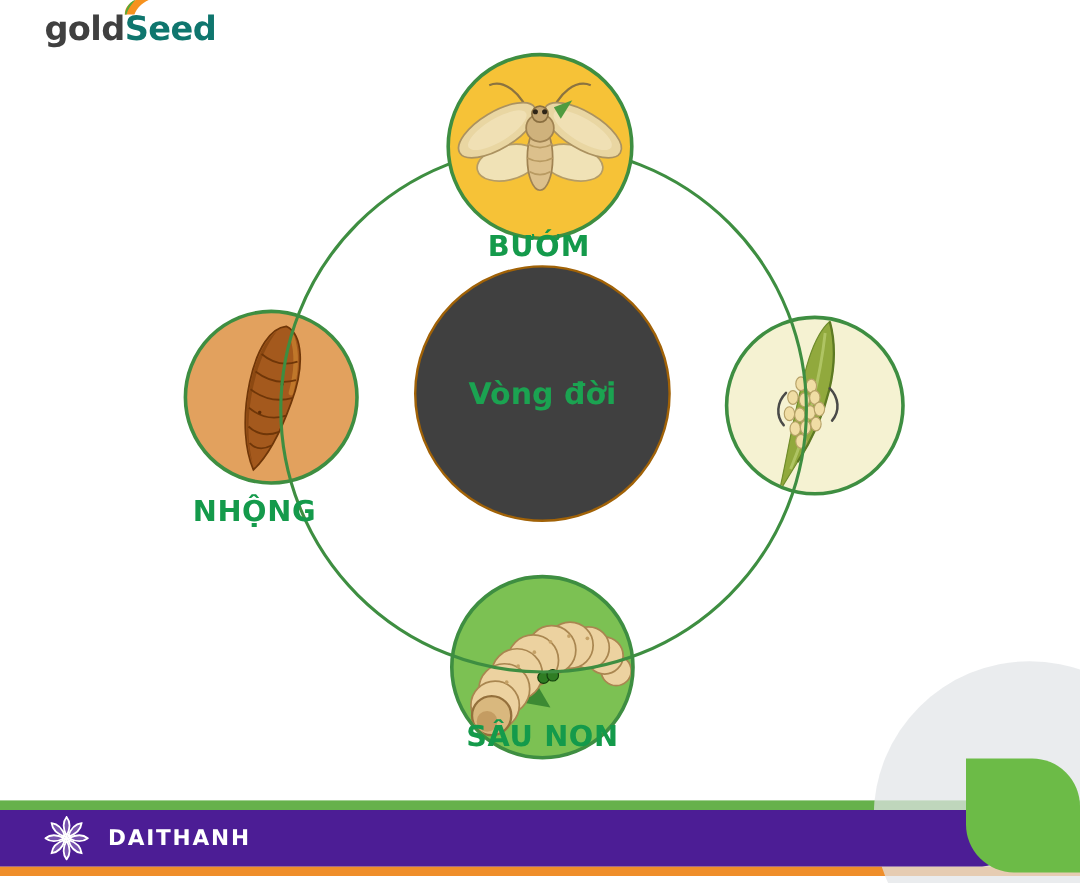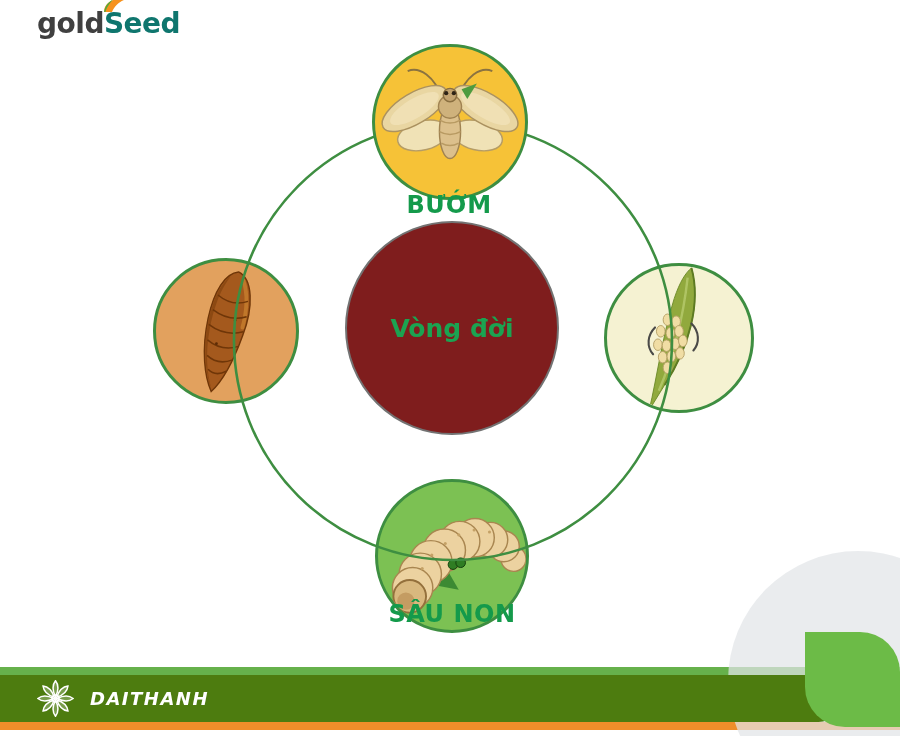"Vòng đời" .center-circle { background: #7f1d1d -> #404040; border: 2px solid #737373 -> 2px solid #a16207 }
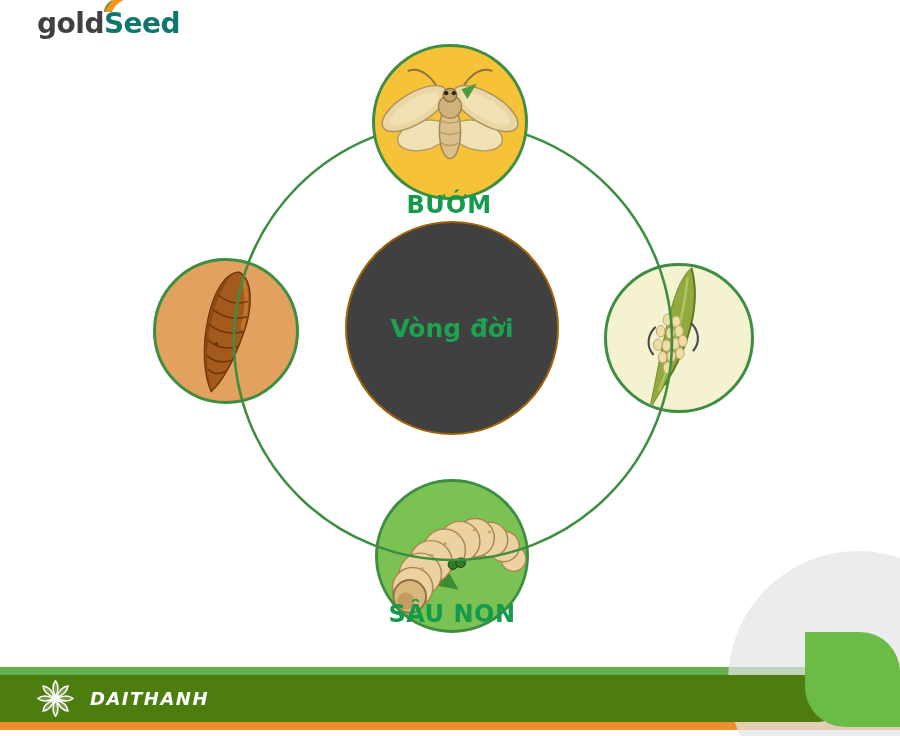"NHỘNG" div.stage-label { html: none -> <div>NHỘNG</div> }
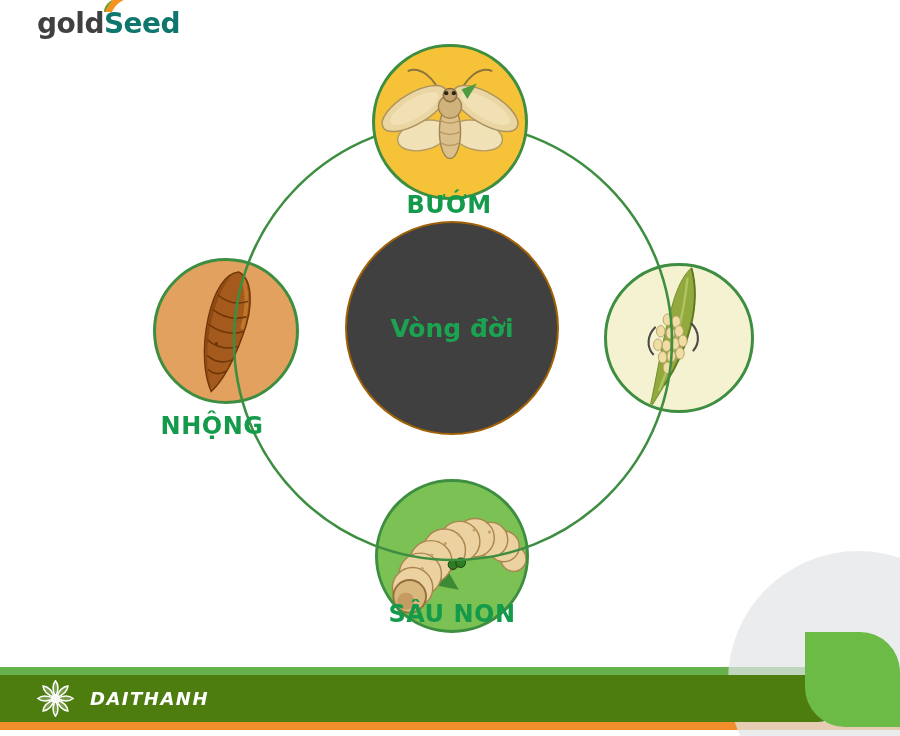"DAITHANH" .footer-bar { background: #4d7c0f -> #4c1d95; font-style: italic -> none }
